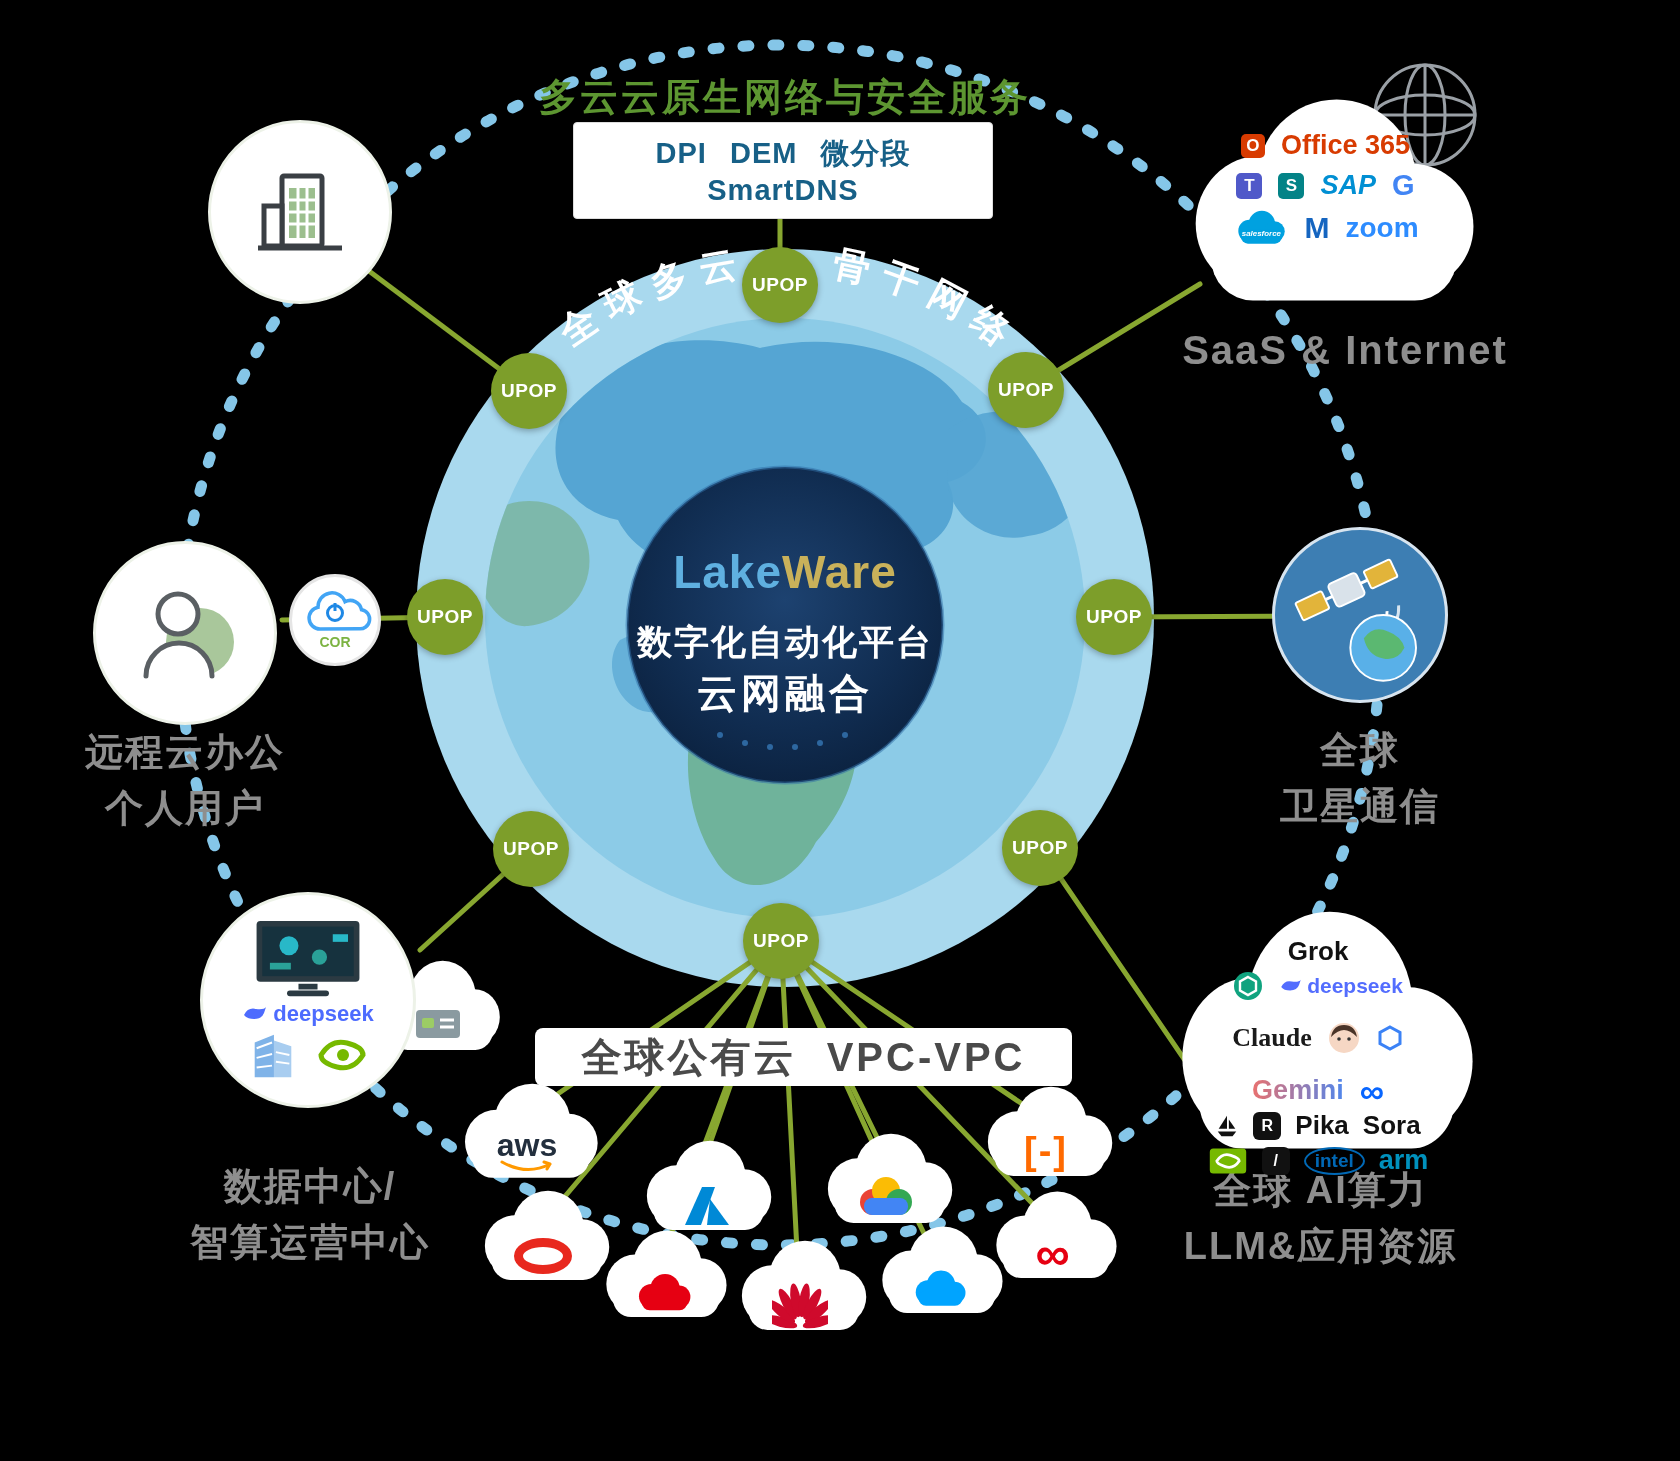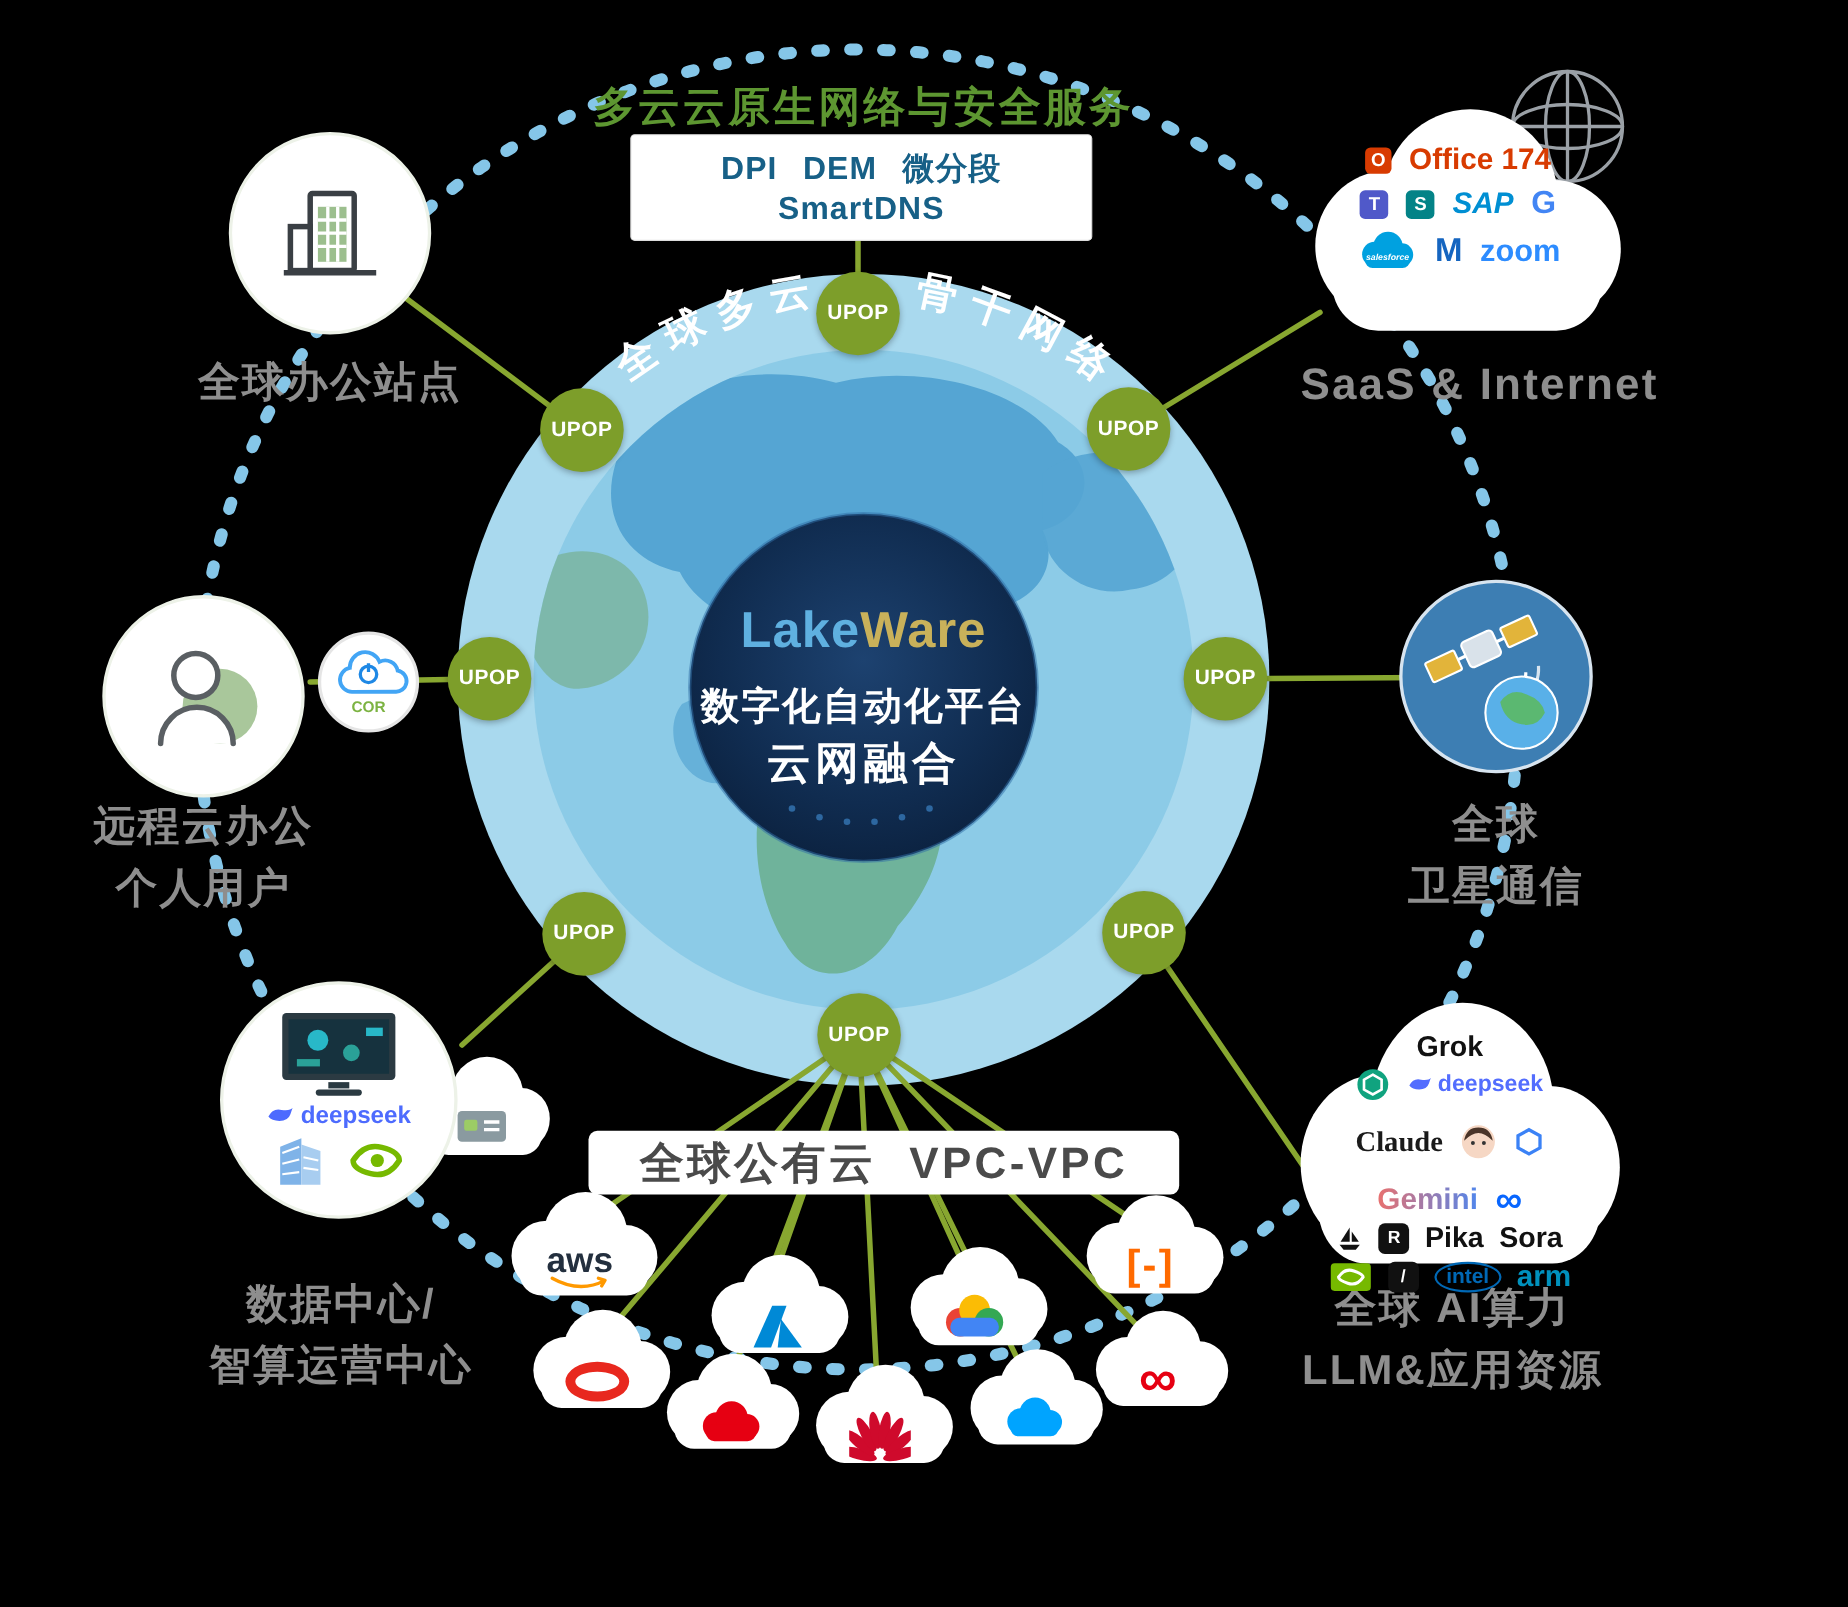"Office 174" span.txtlogo { text: 174 -> 365 }
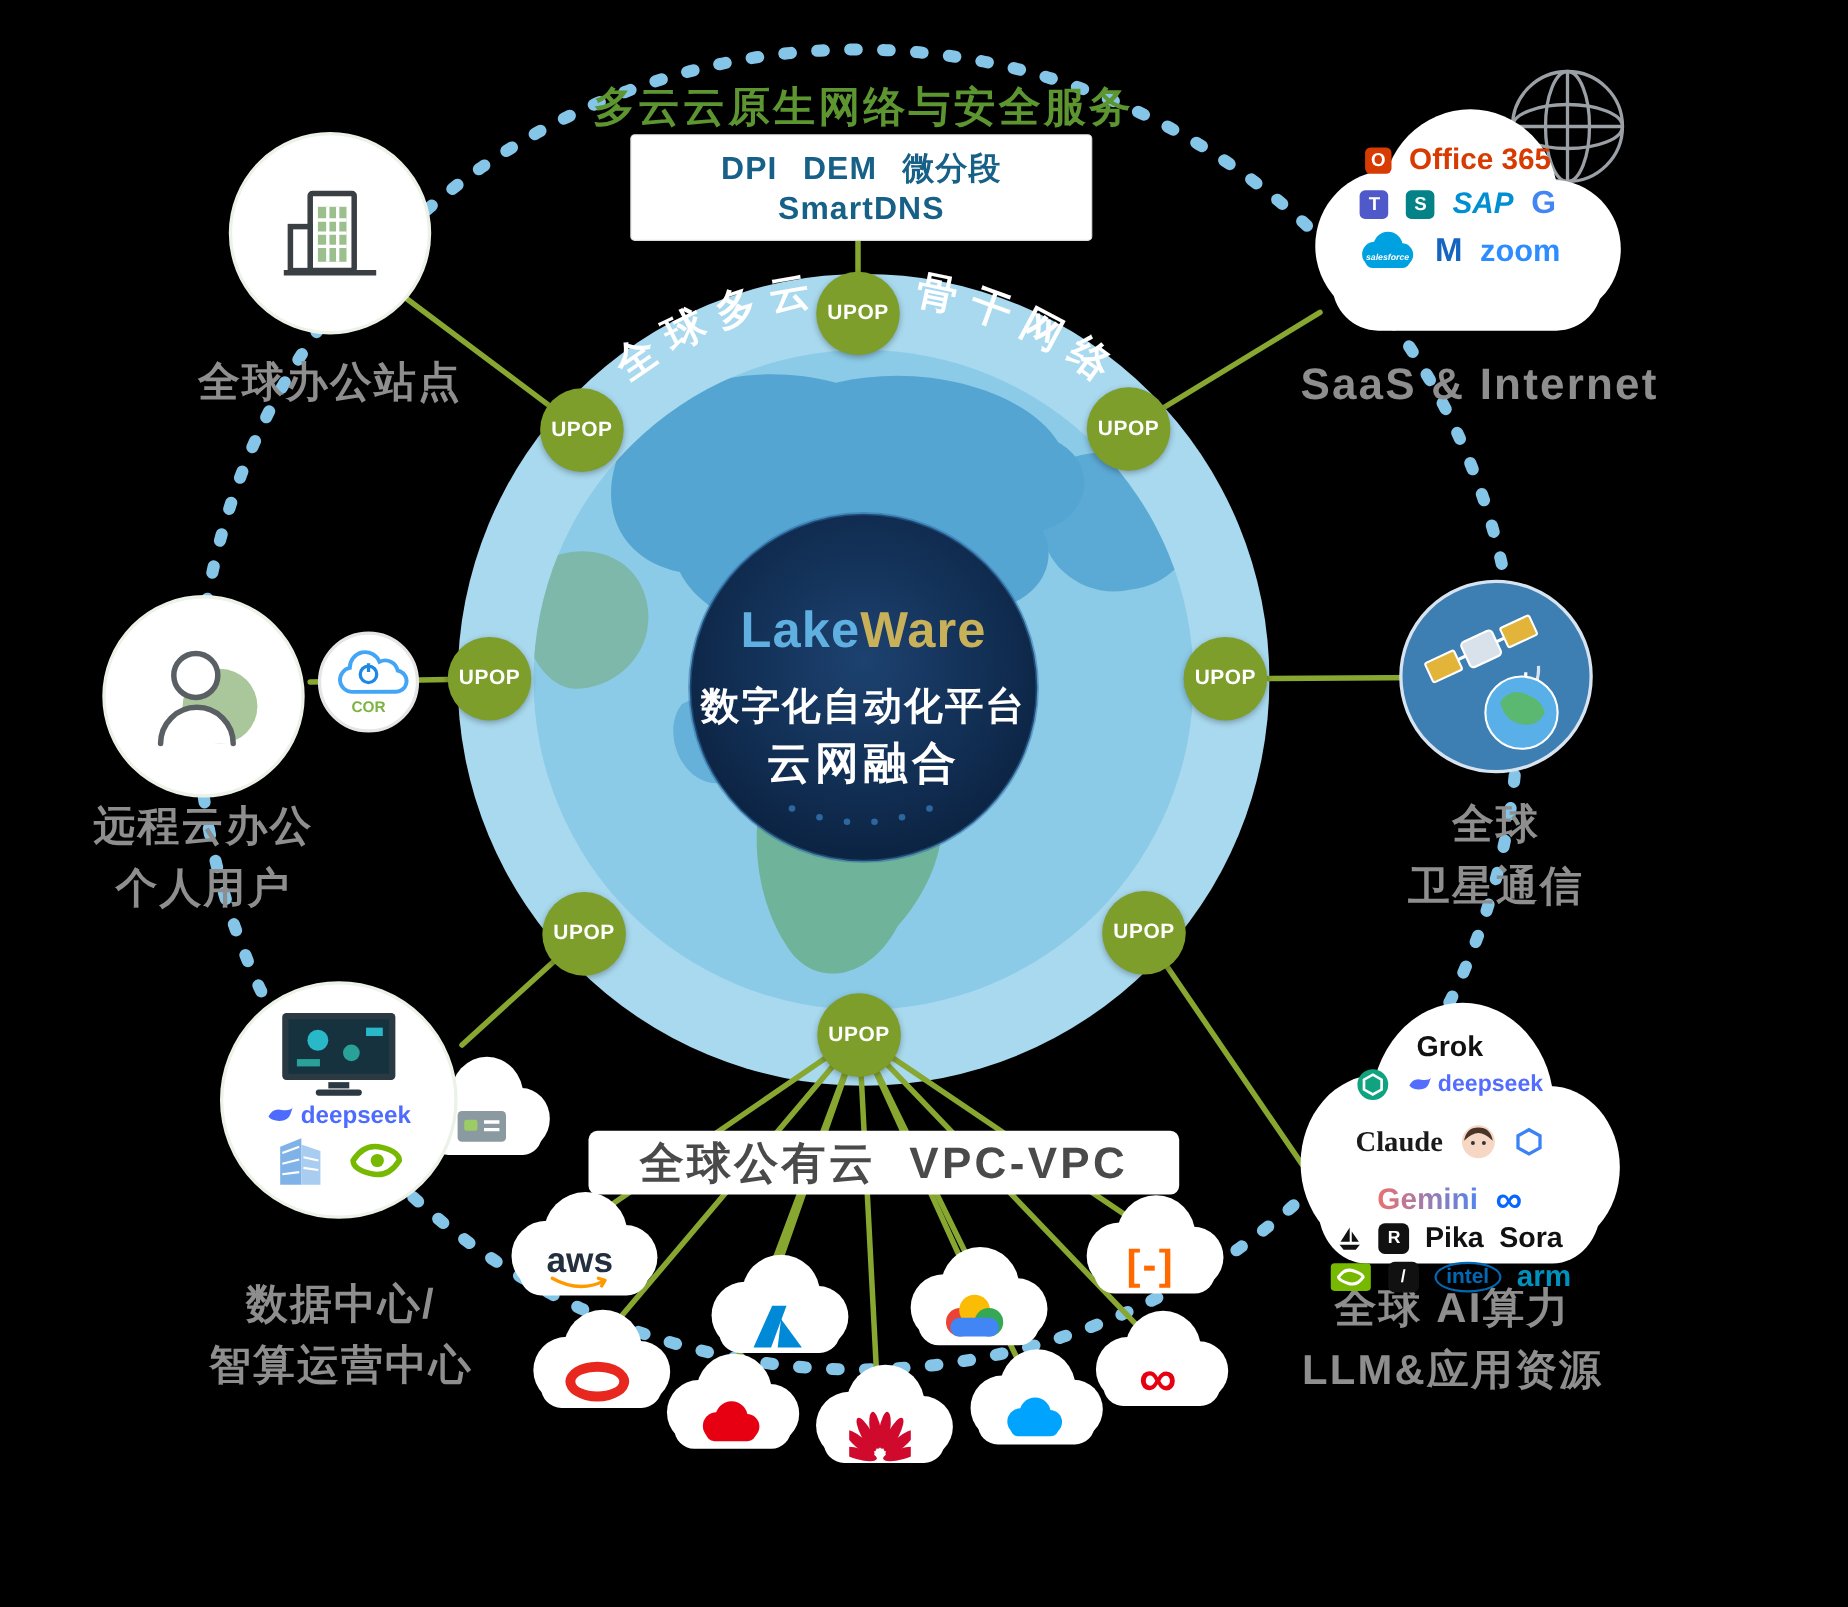"全球办公站点" div.lbl { html: <div>全球办公站点</div> -> none }
